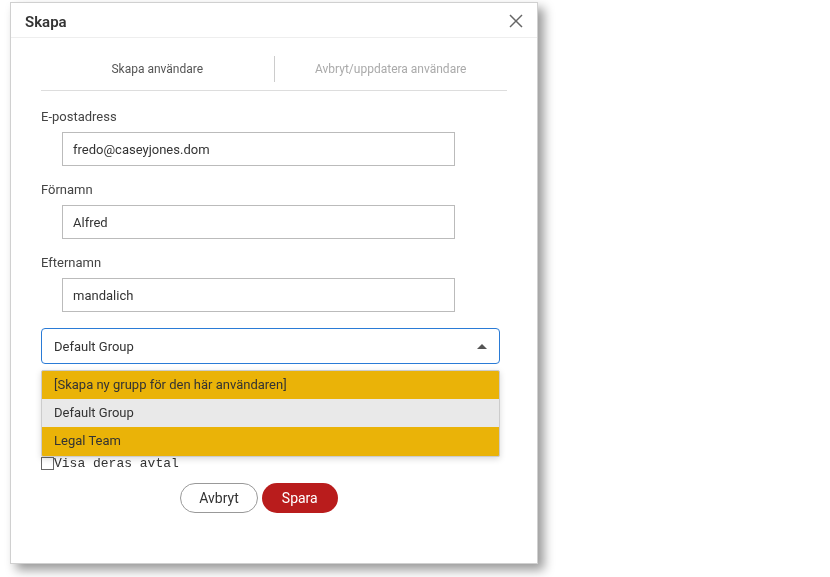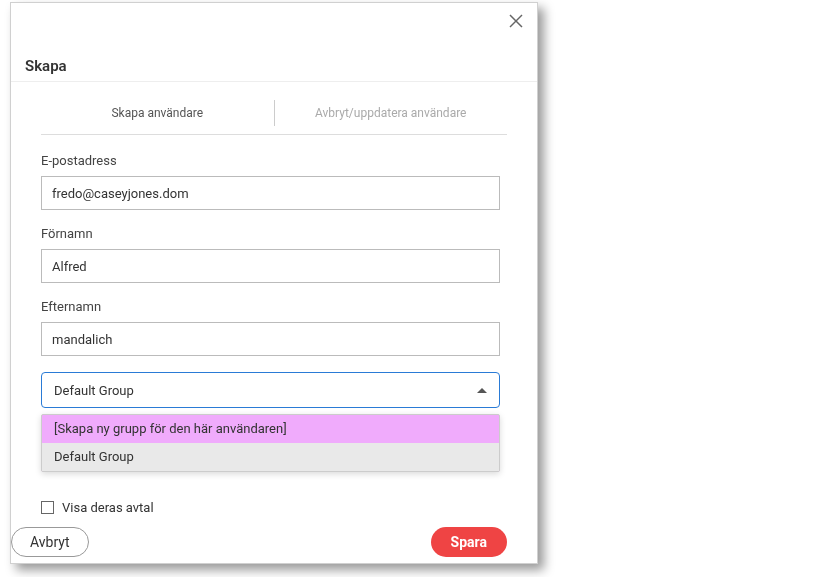"Skapa" .dialog-title { margin-top: 44px -> none }
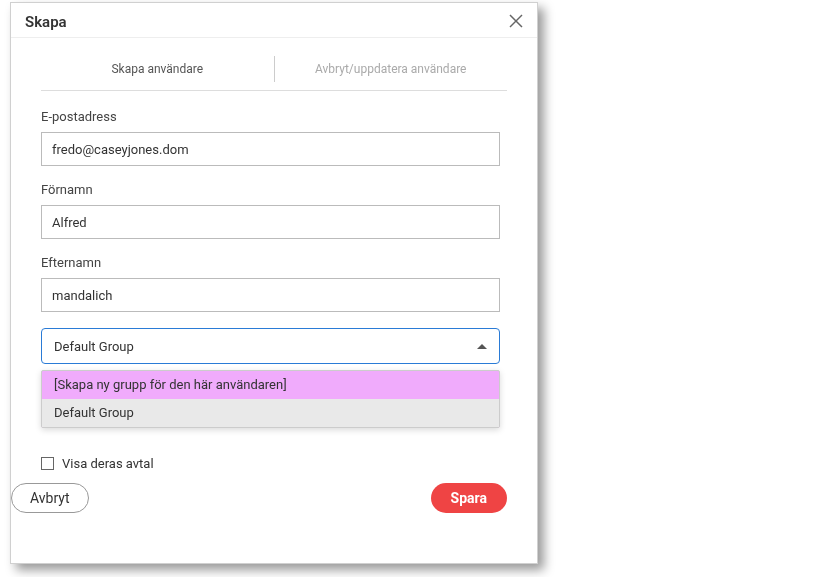"fredo@caseyjones.dom" .text-input { margin-left: none -> 21px; width: 459px -> 393px }
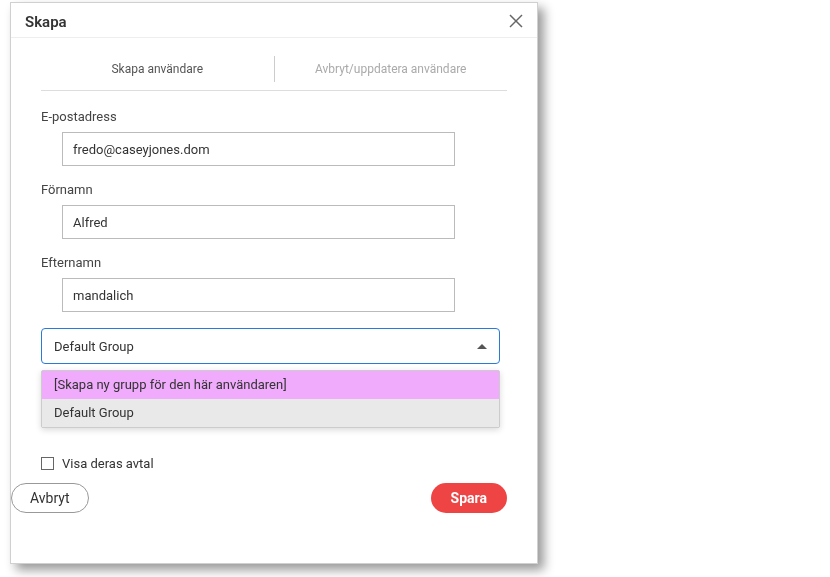"[Skapa ny grupp för den" .dropdown-list { background: #f0abfc -> #eab308 }
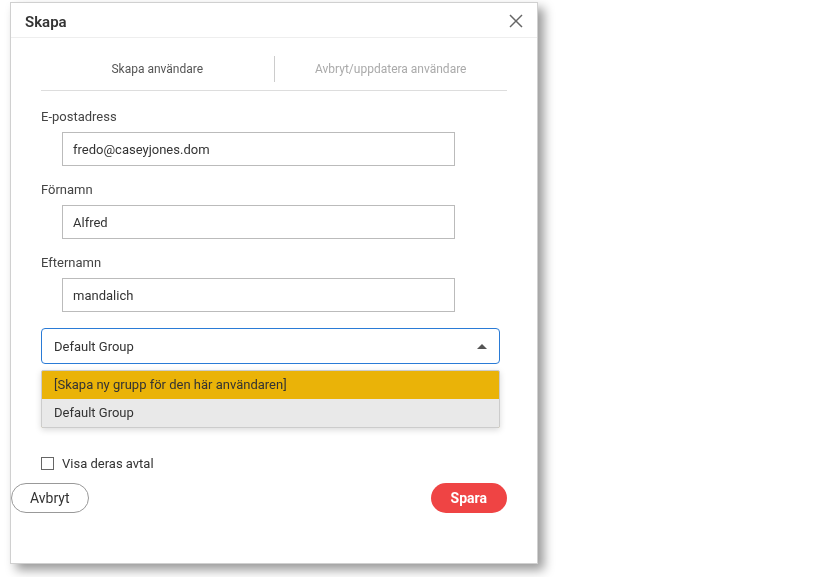"Legal Team" div.dropdown-option { html: none -> <div>Legal Team</div> }
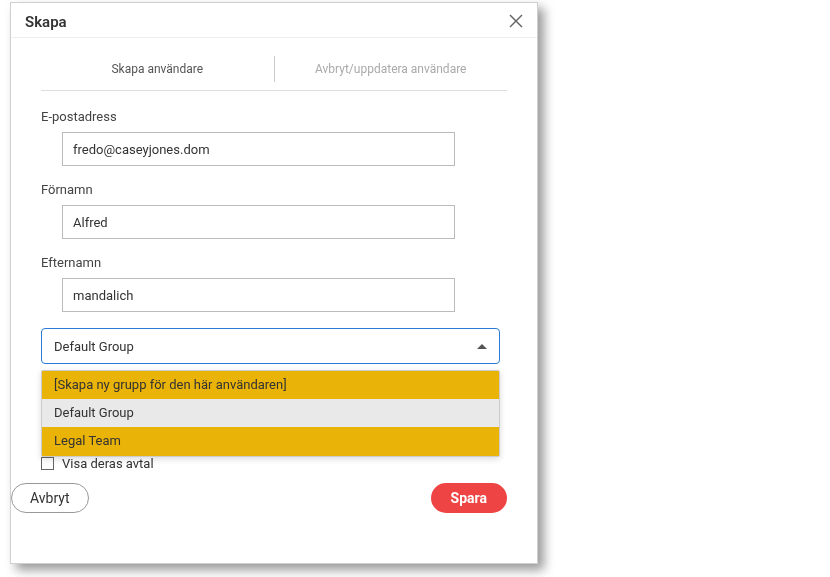"Visa deras avtal" .checkbox-row { font-family: none -> Liberation Mono, monospace; gap: 8px -> 0 }
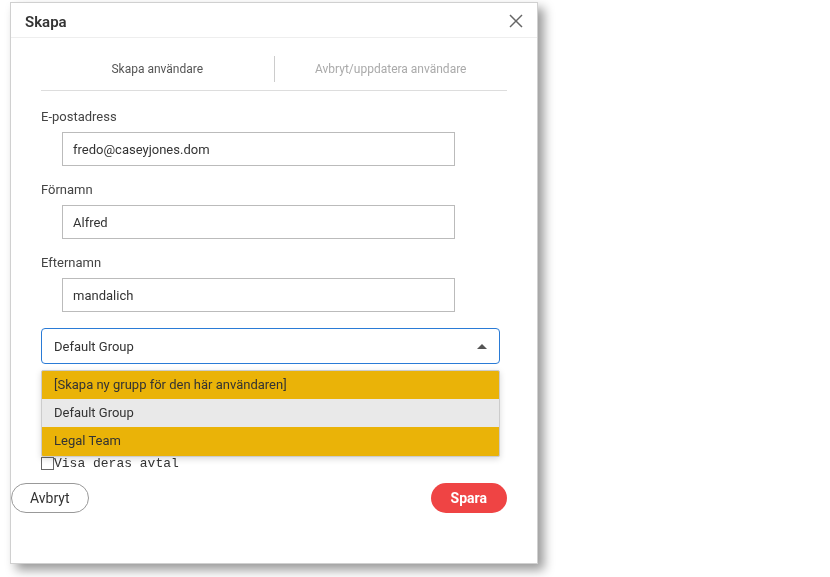"Avbryt" .button-row { justify-content: space-between -> center }
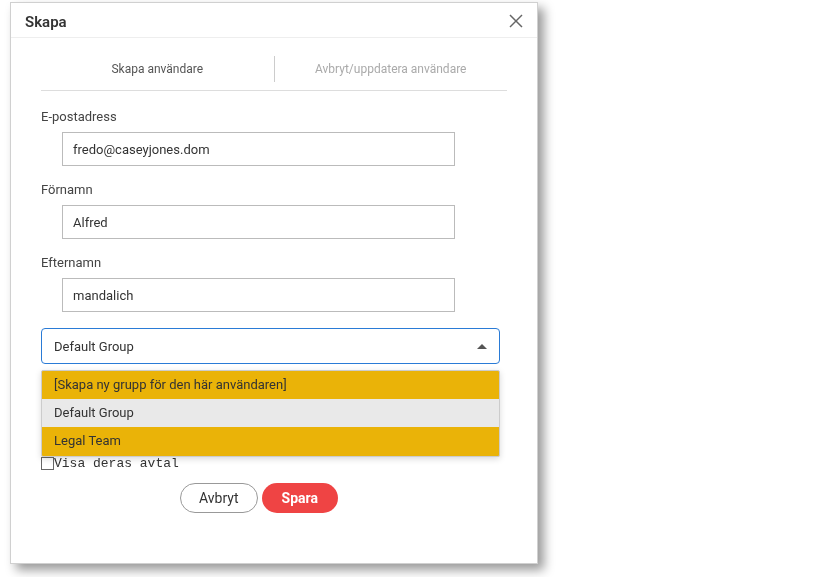"Spara" .btn-primary { background: #ef4444 -> #b91c1c; font-weight: 700 -> 400 }
